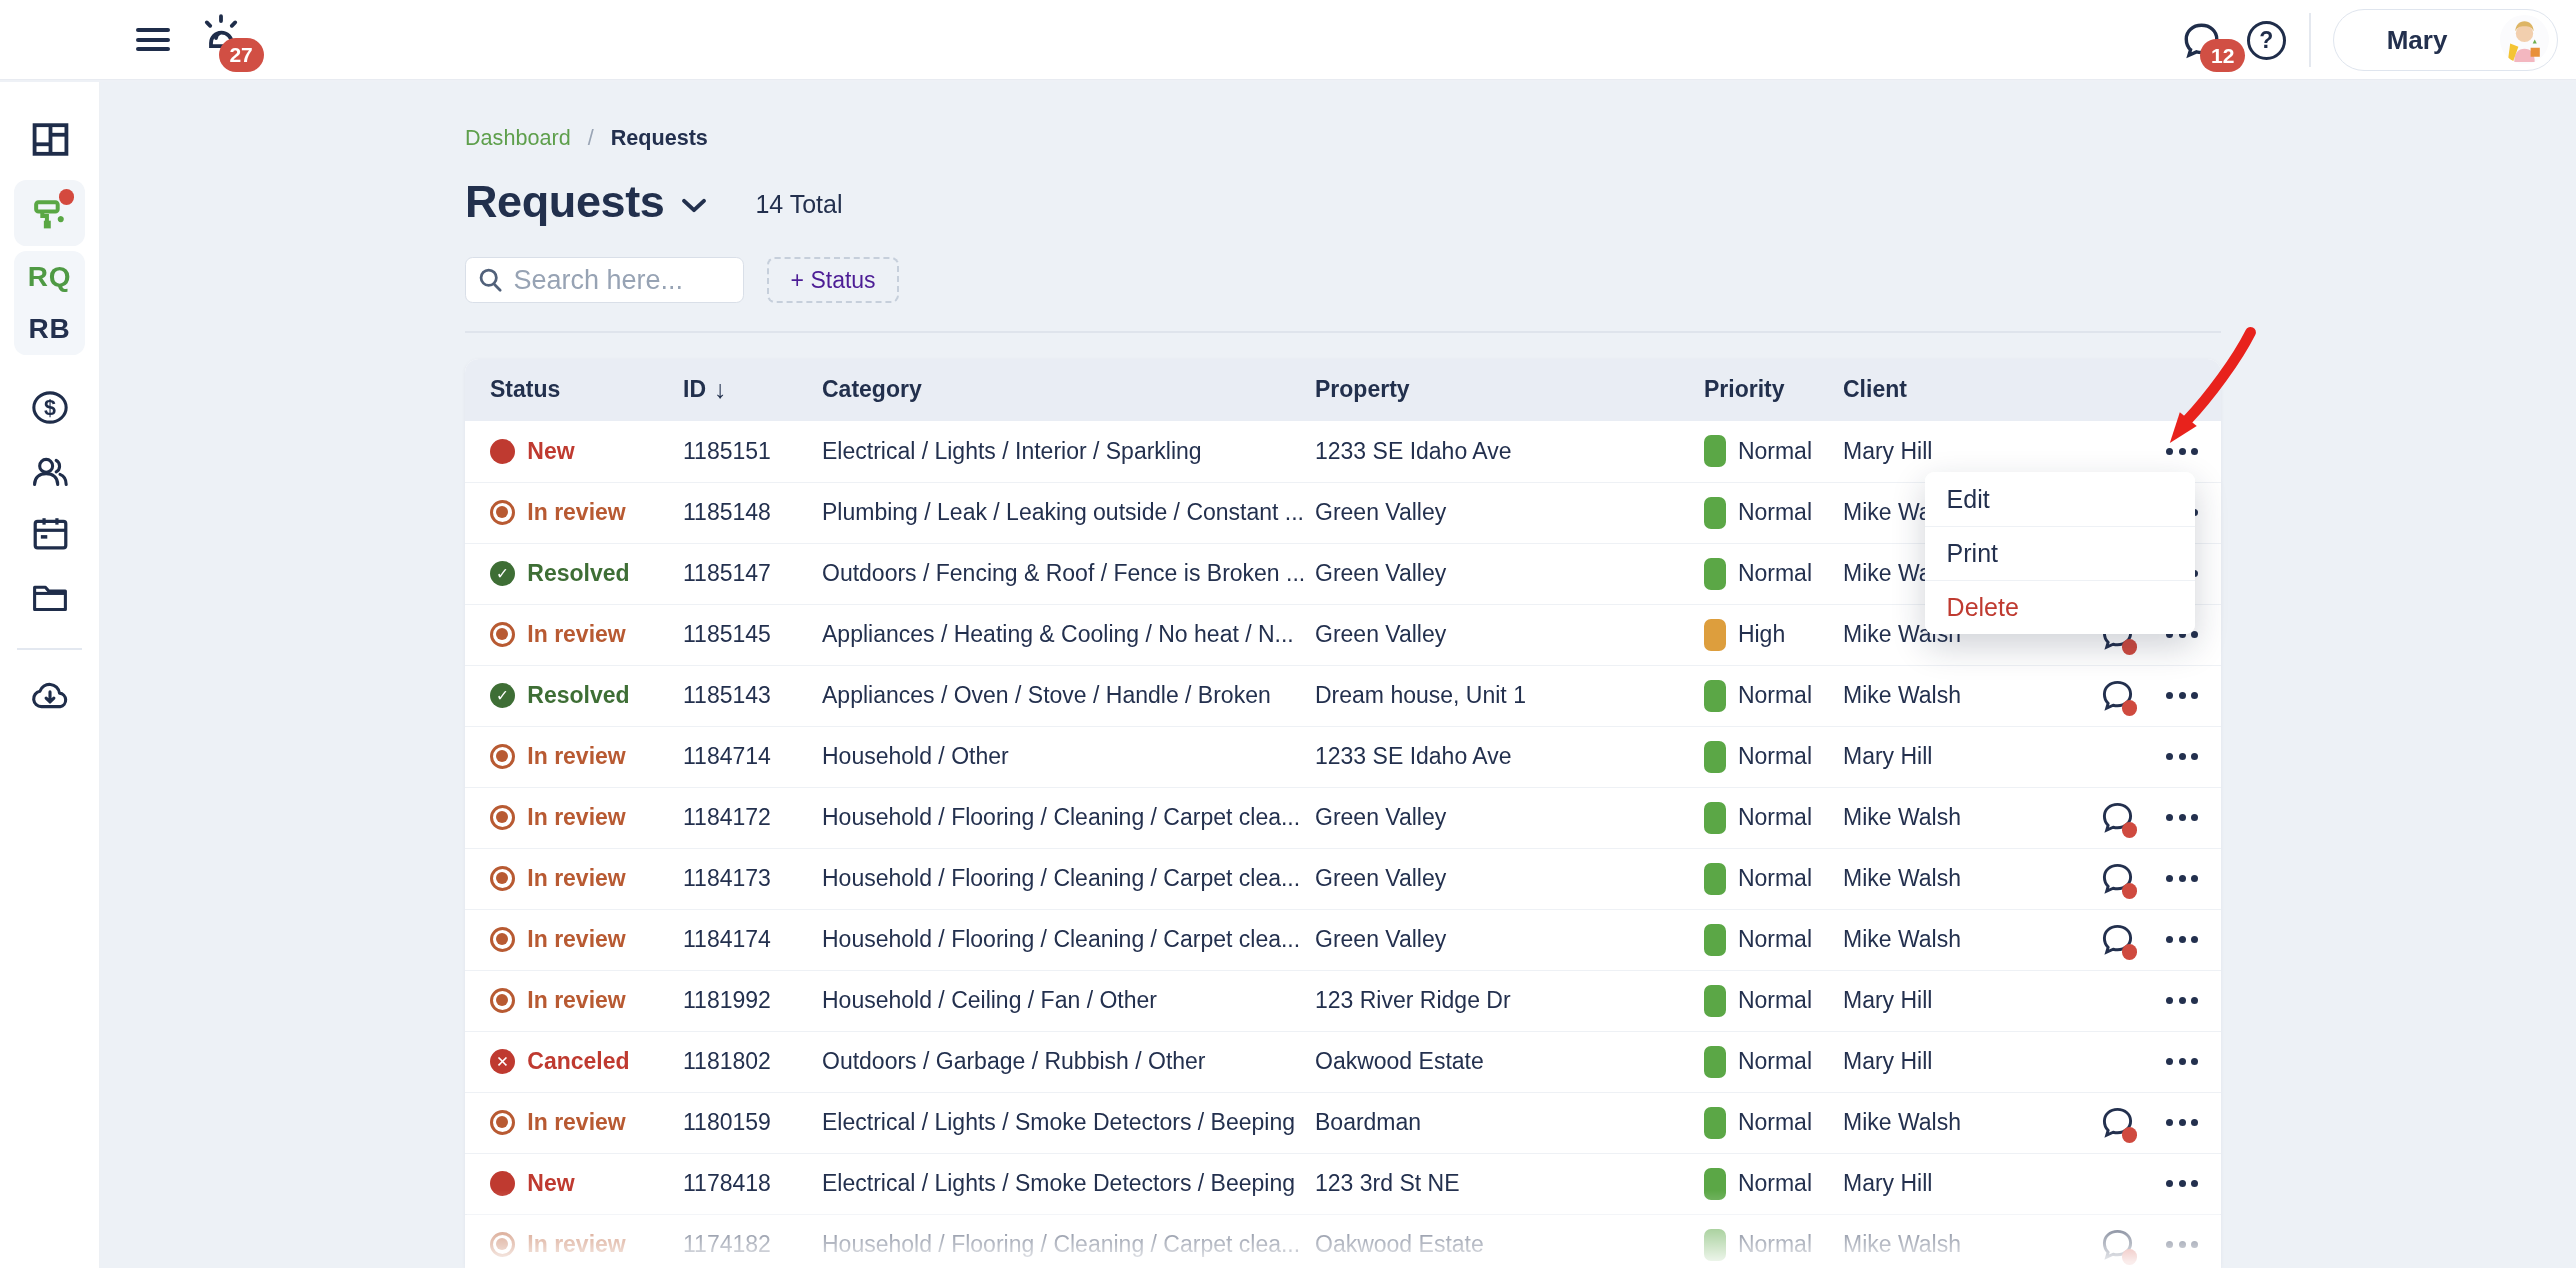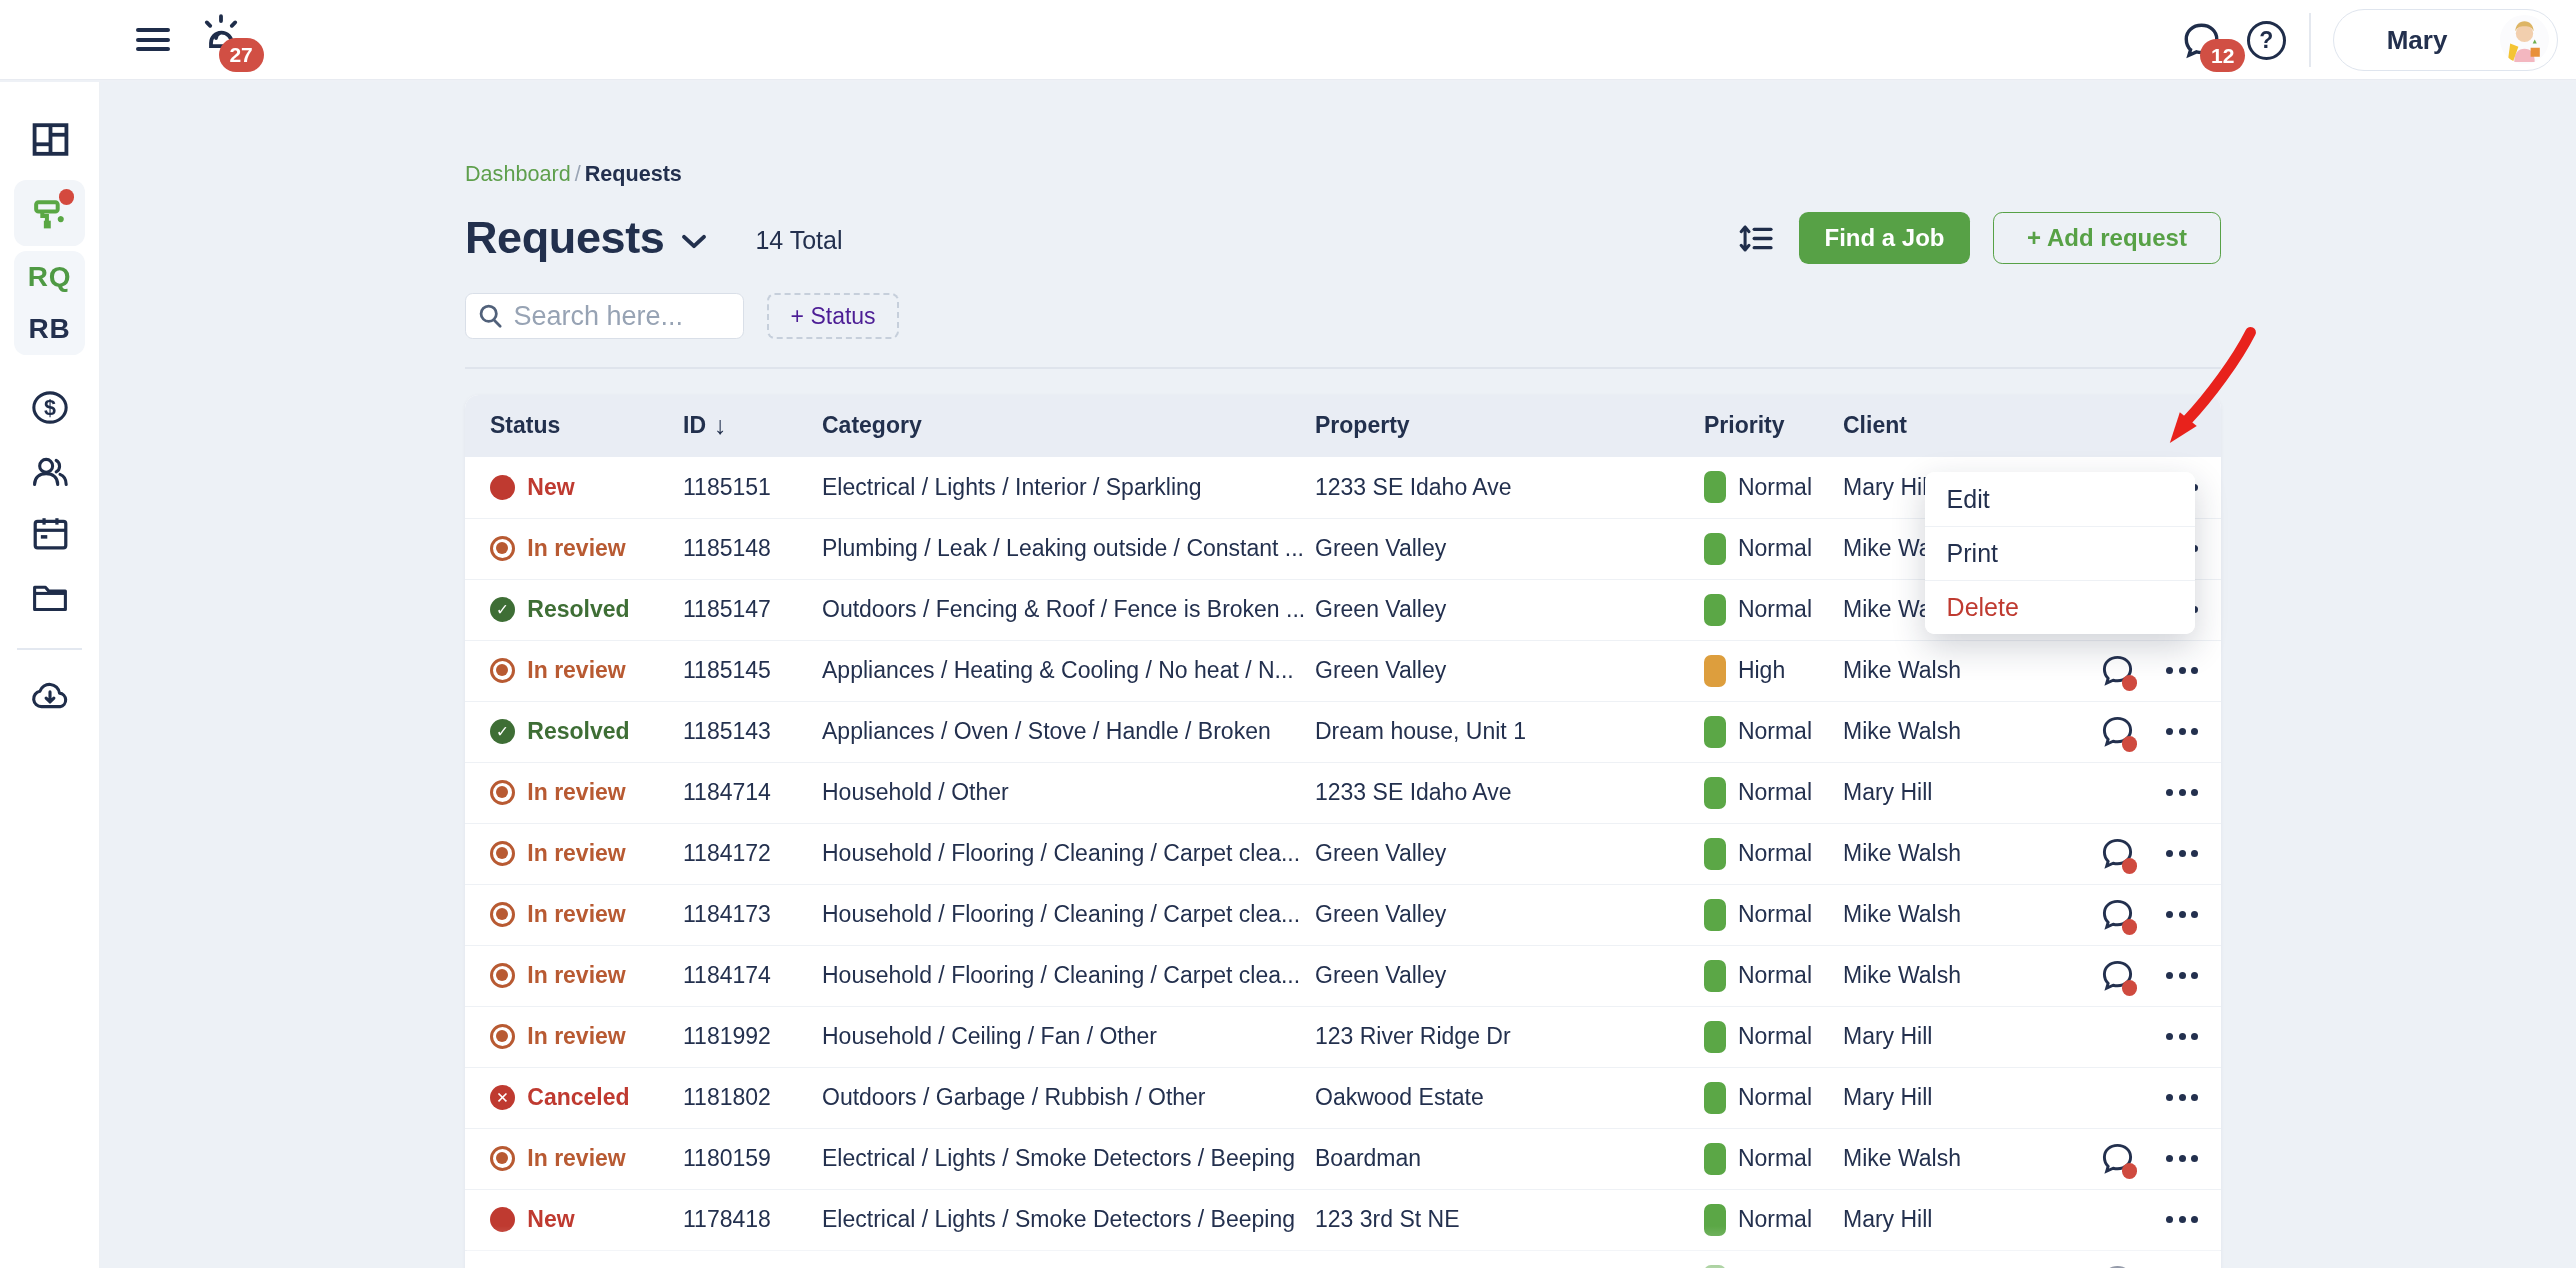"Dashboard" .breadcrumb { gap: 4px -> 17px; margin-top: 36px -> none }
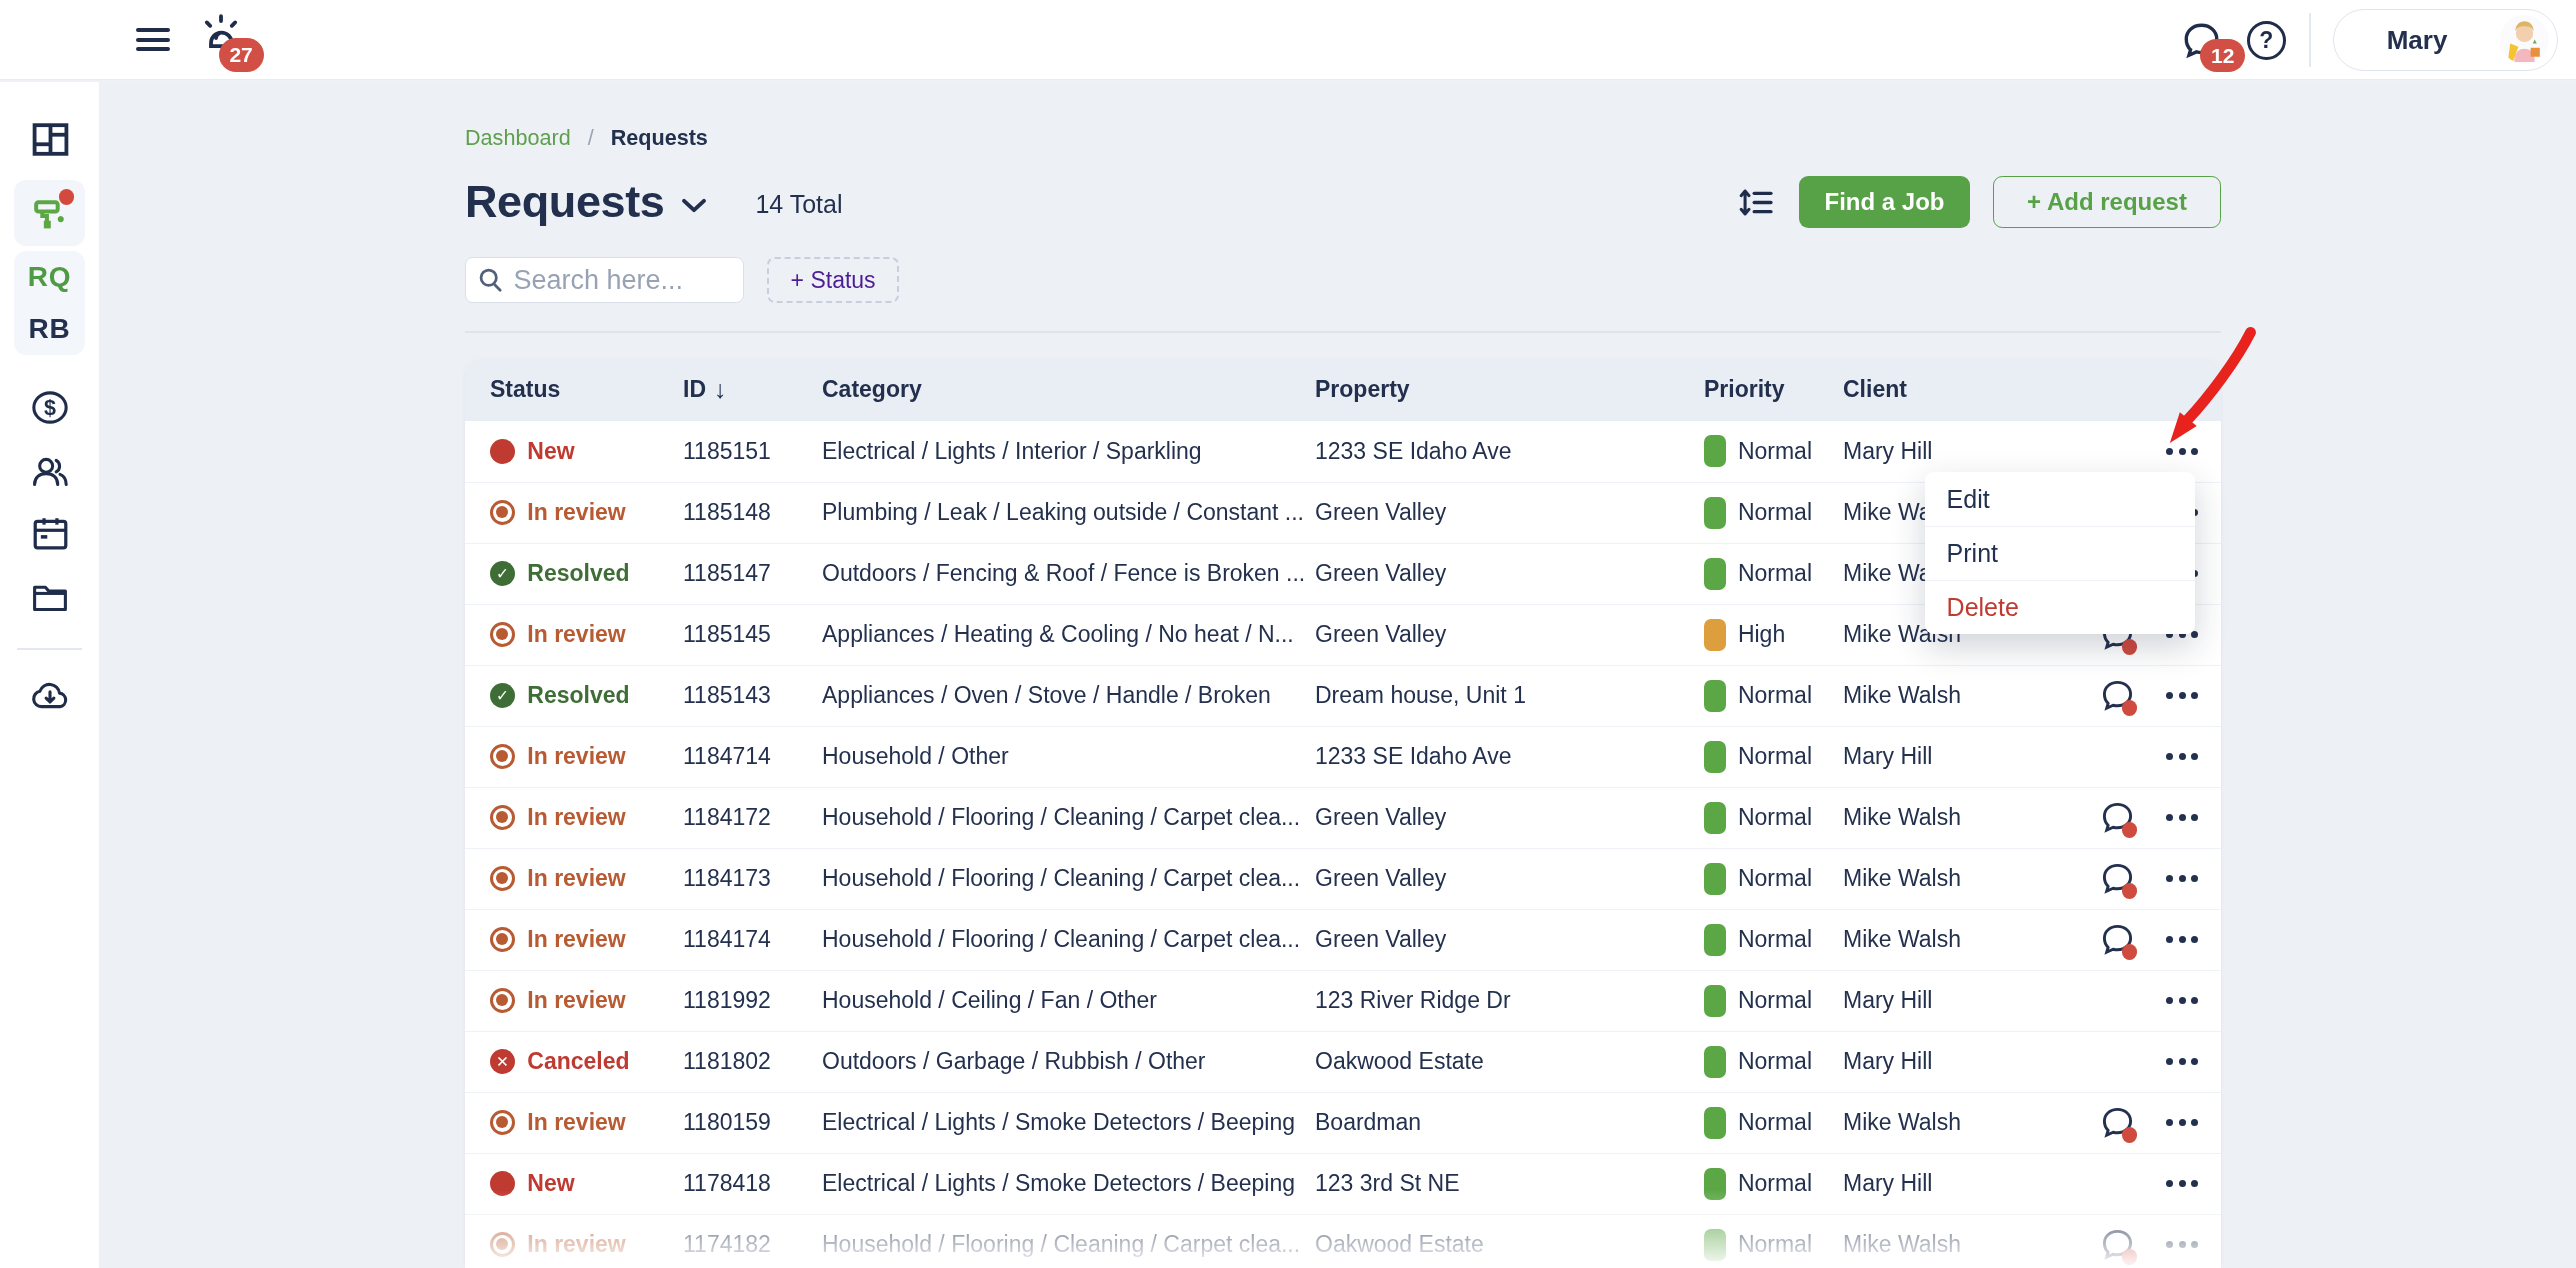"Find a Job" div.title-actions { html: <div> <span> <svg> <path></path> <line></line> <line></line> <line></line> </svg> </span> <button>Find a Job</button> <button>+ Add request</button> </div> -> none }
